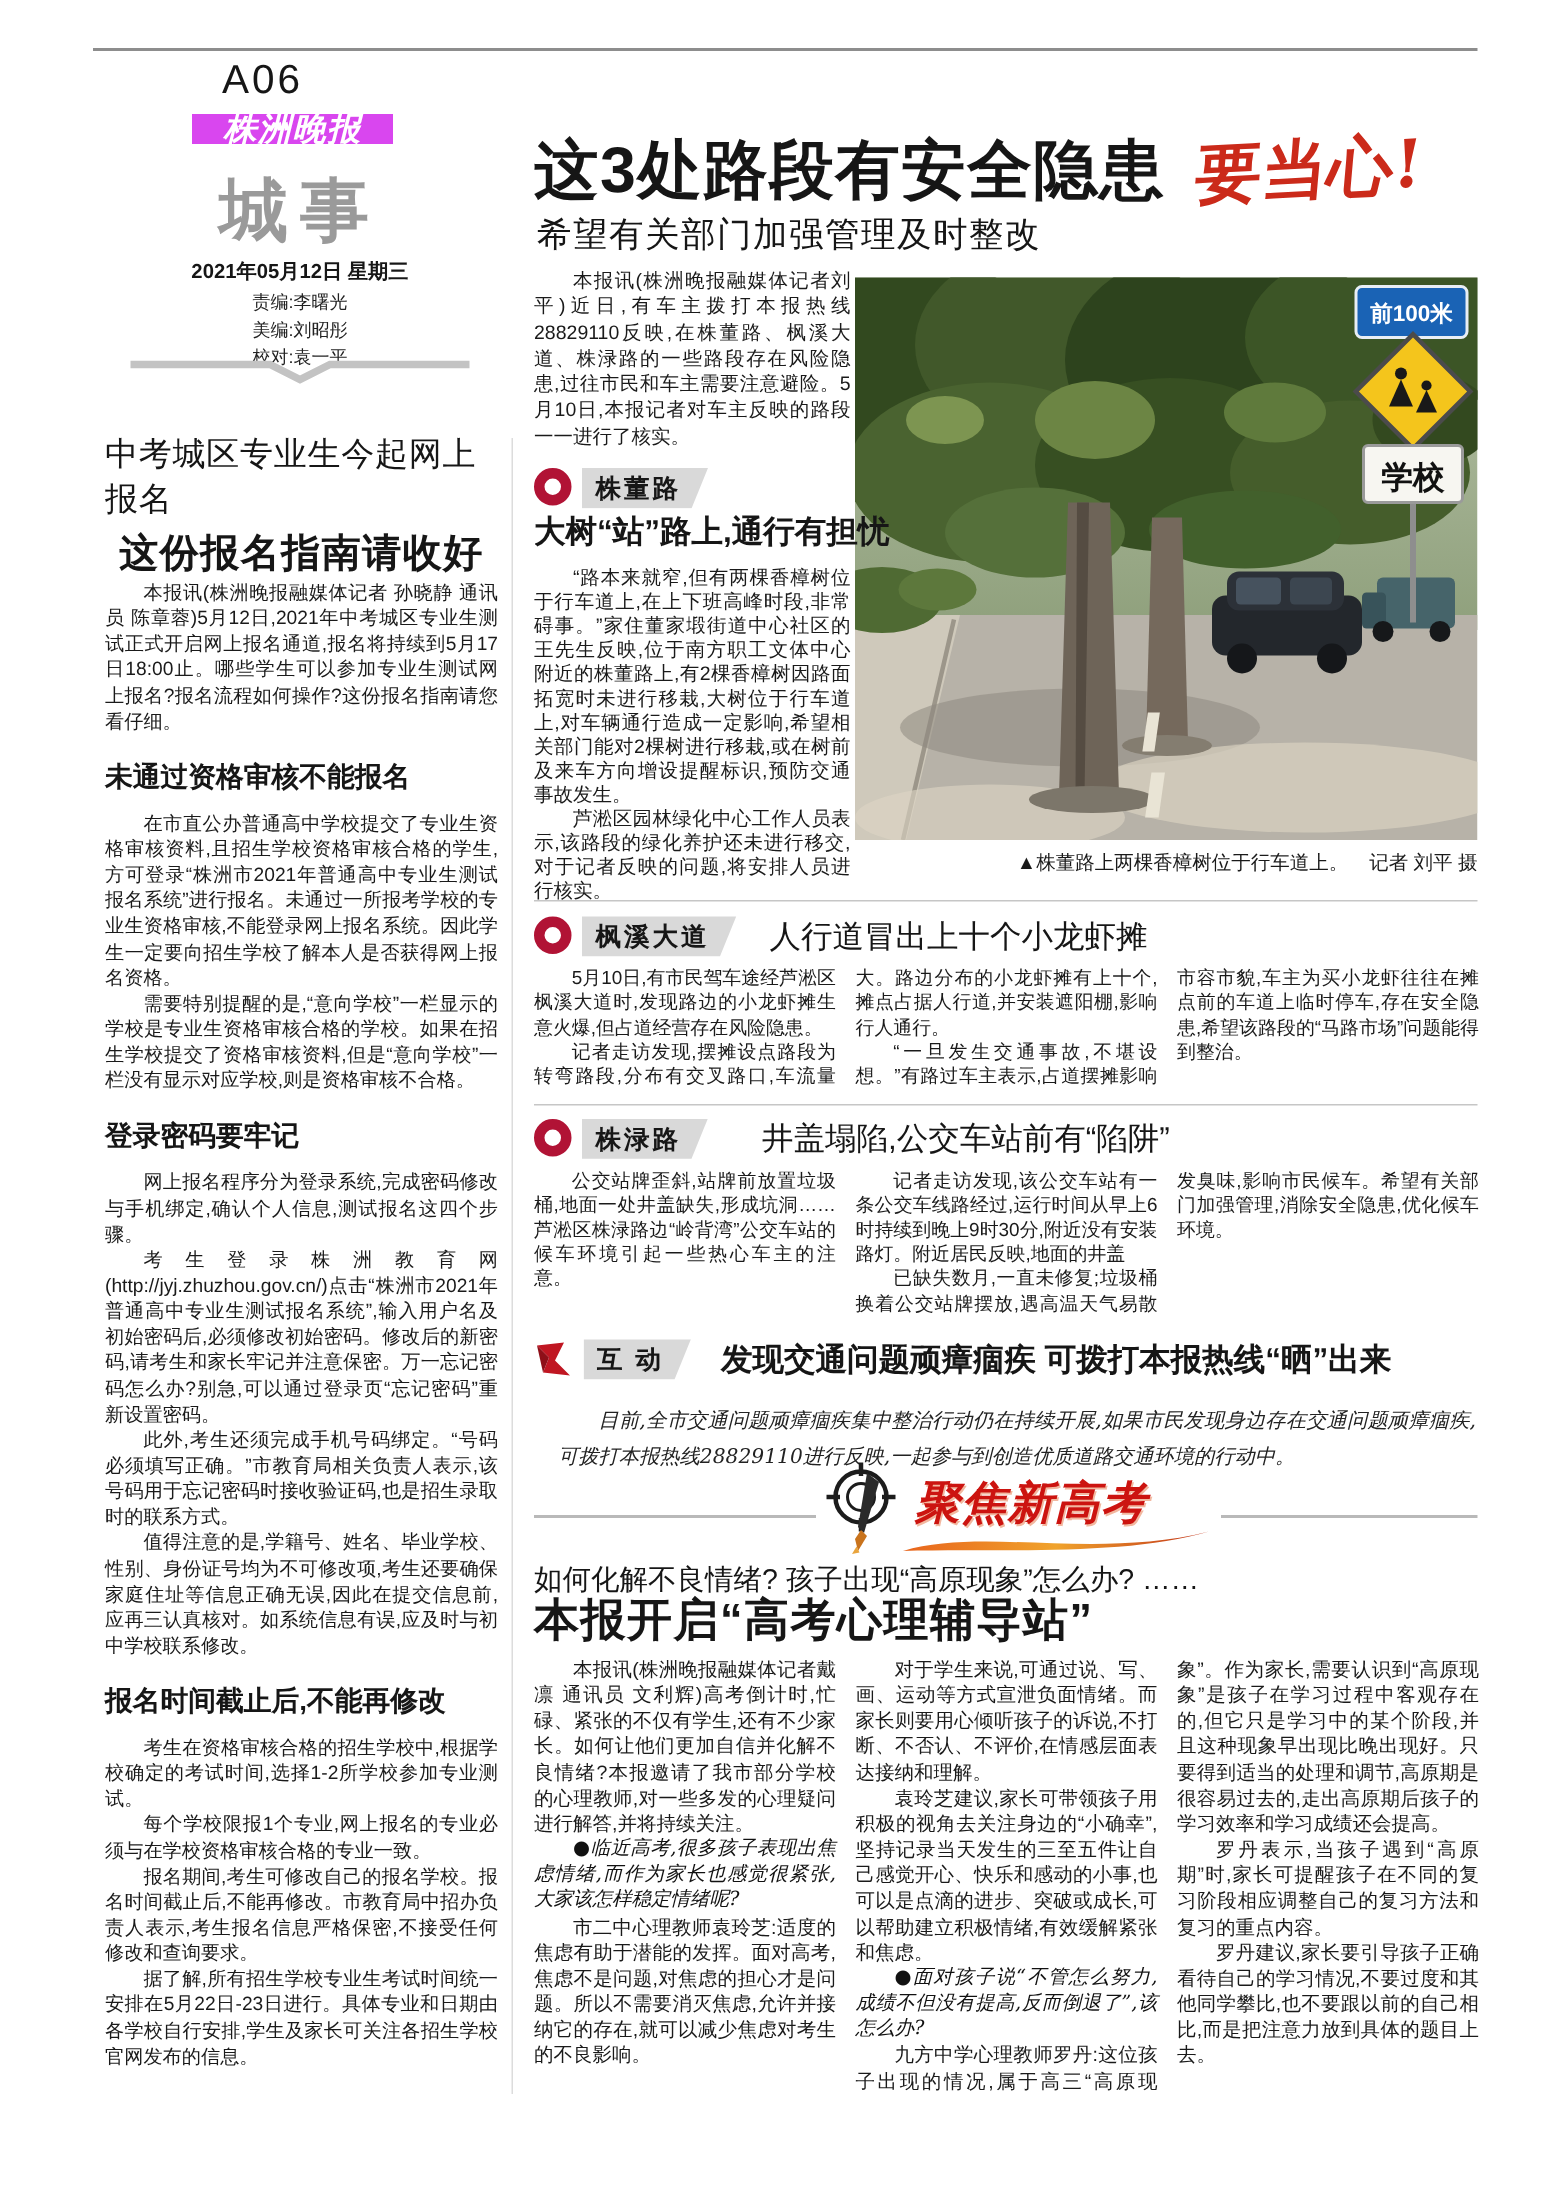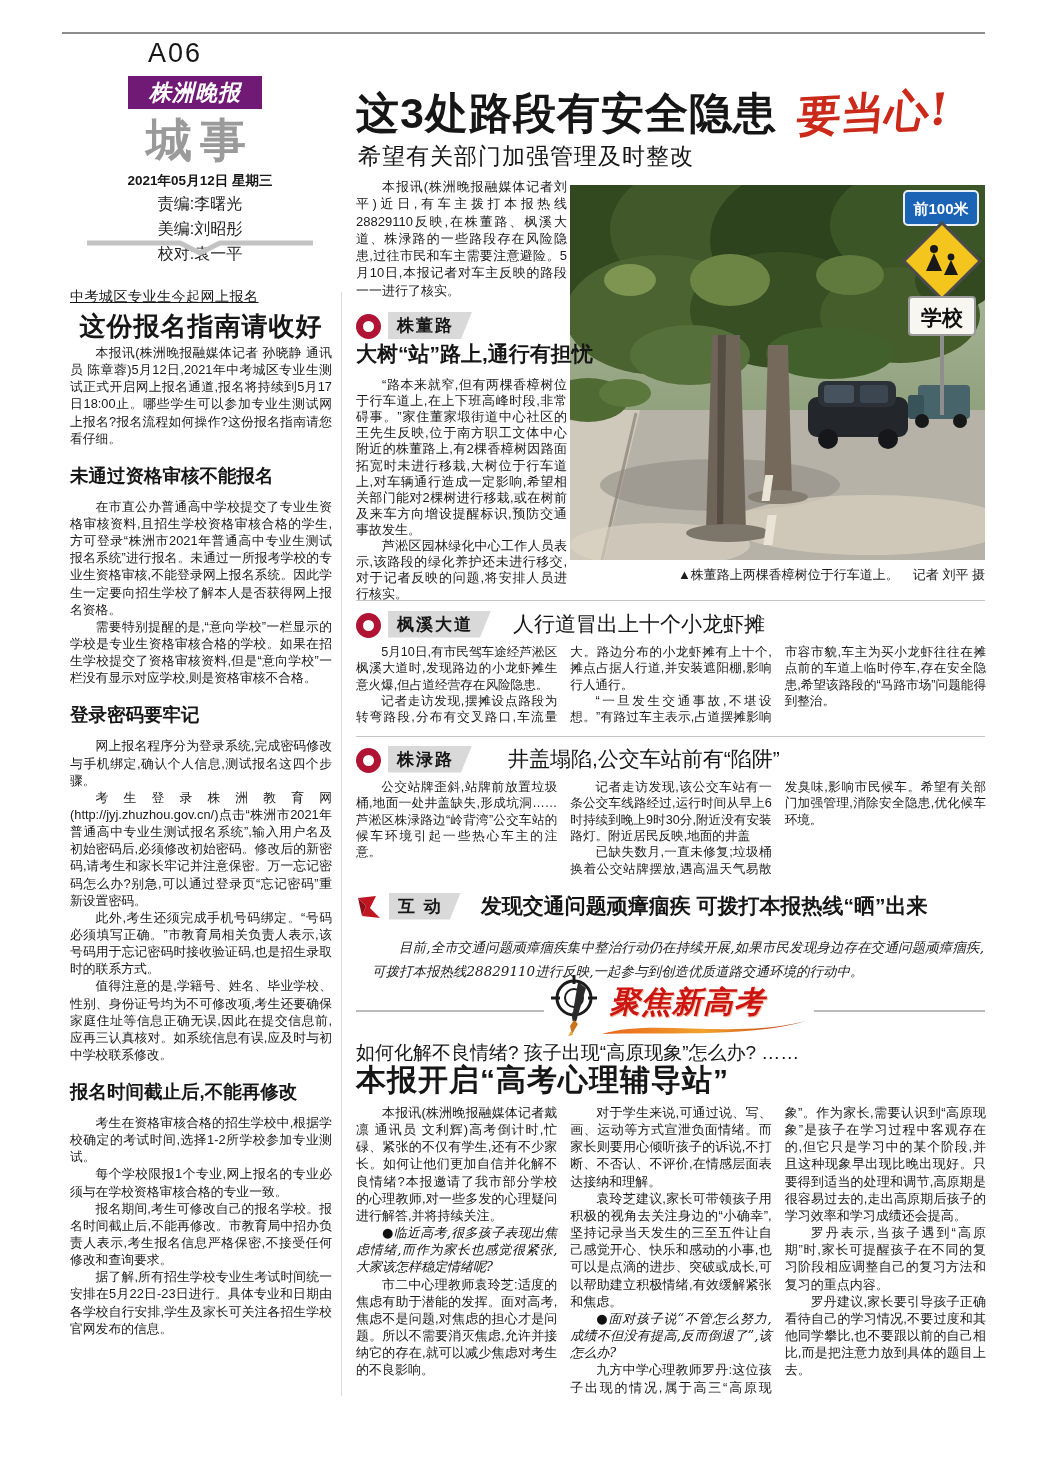"株洲晚报" .masthead { background: #701a75 -> #d946ef; height: 33px -> 20px }
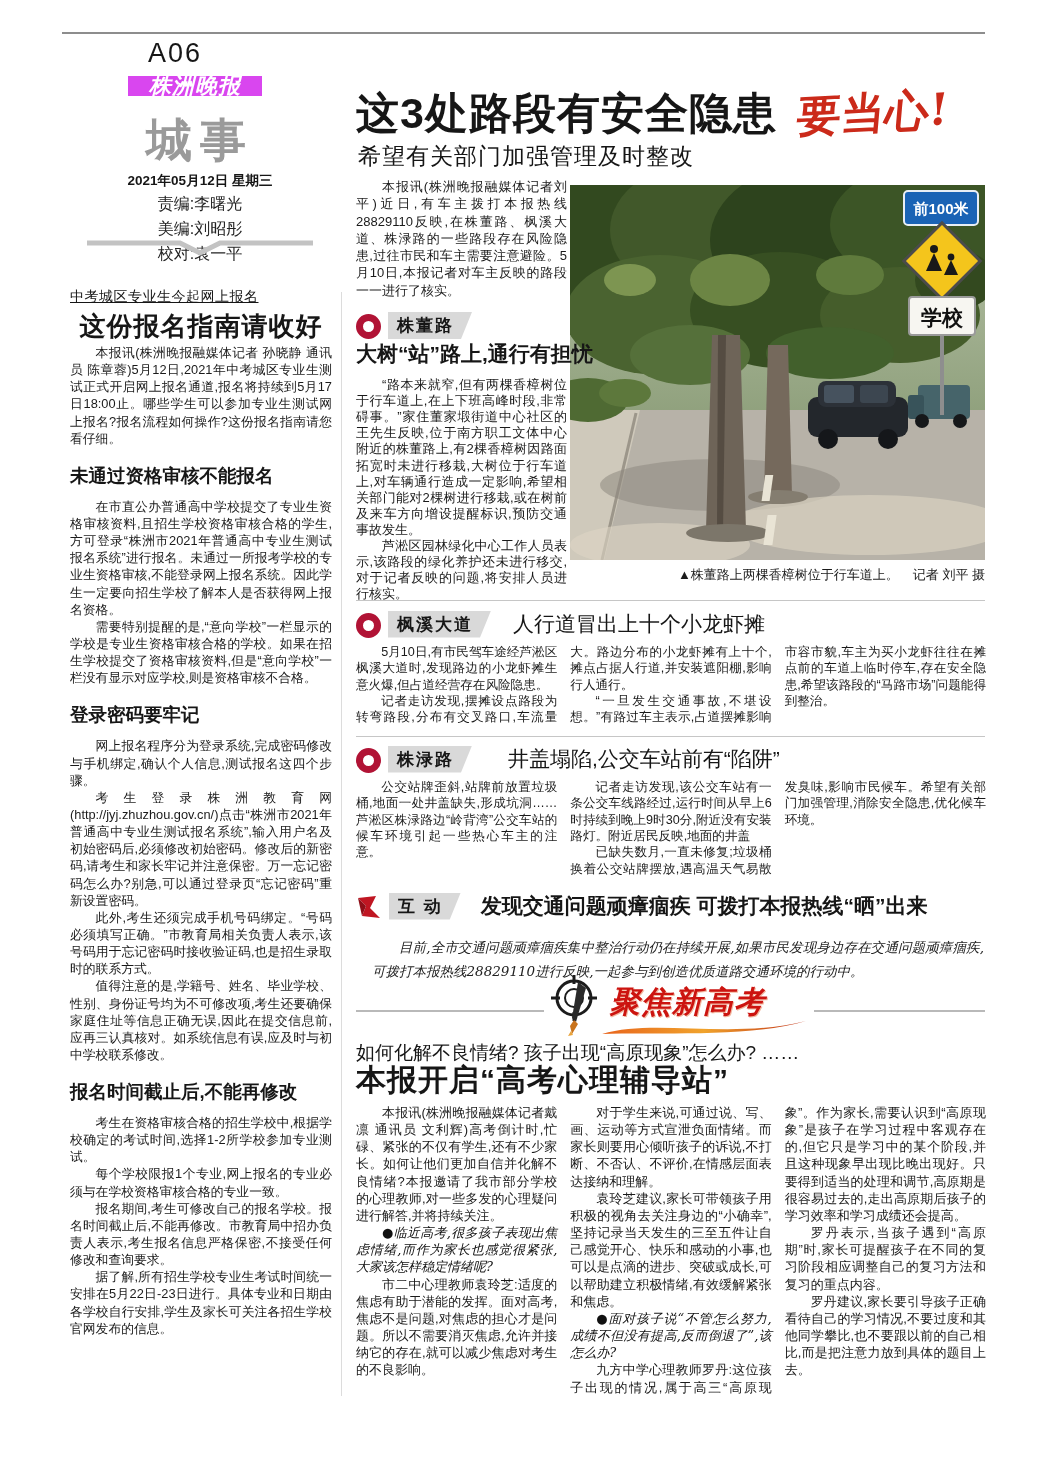"责编:李曙光" .editors { font-size: 16px -> 12px }
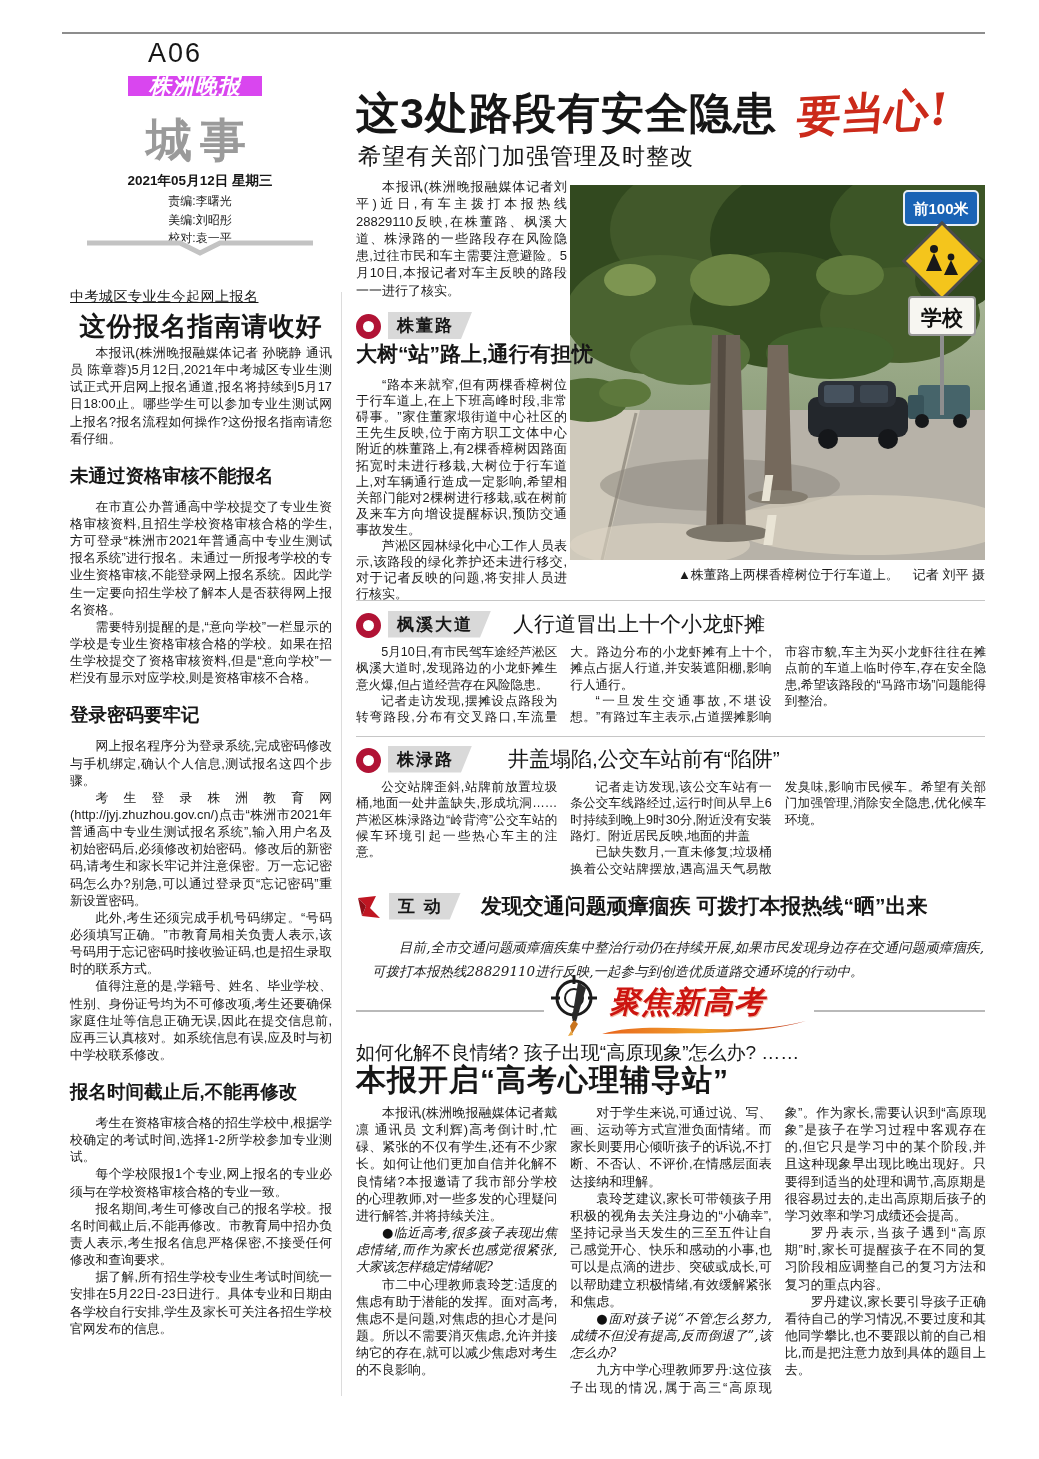"中考城区专业生今起网上报名" .l-kicker { font-size: 14px -> 22px; text-decoration: underline -> none }
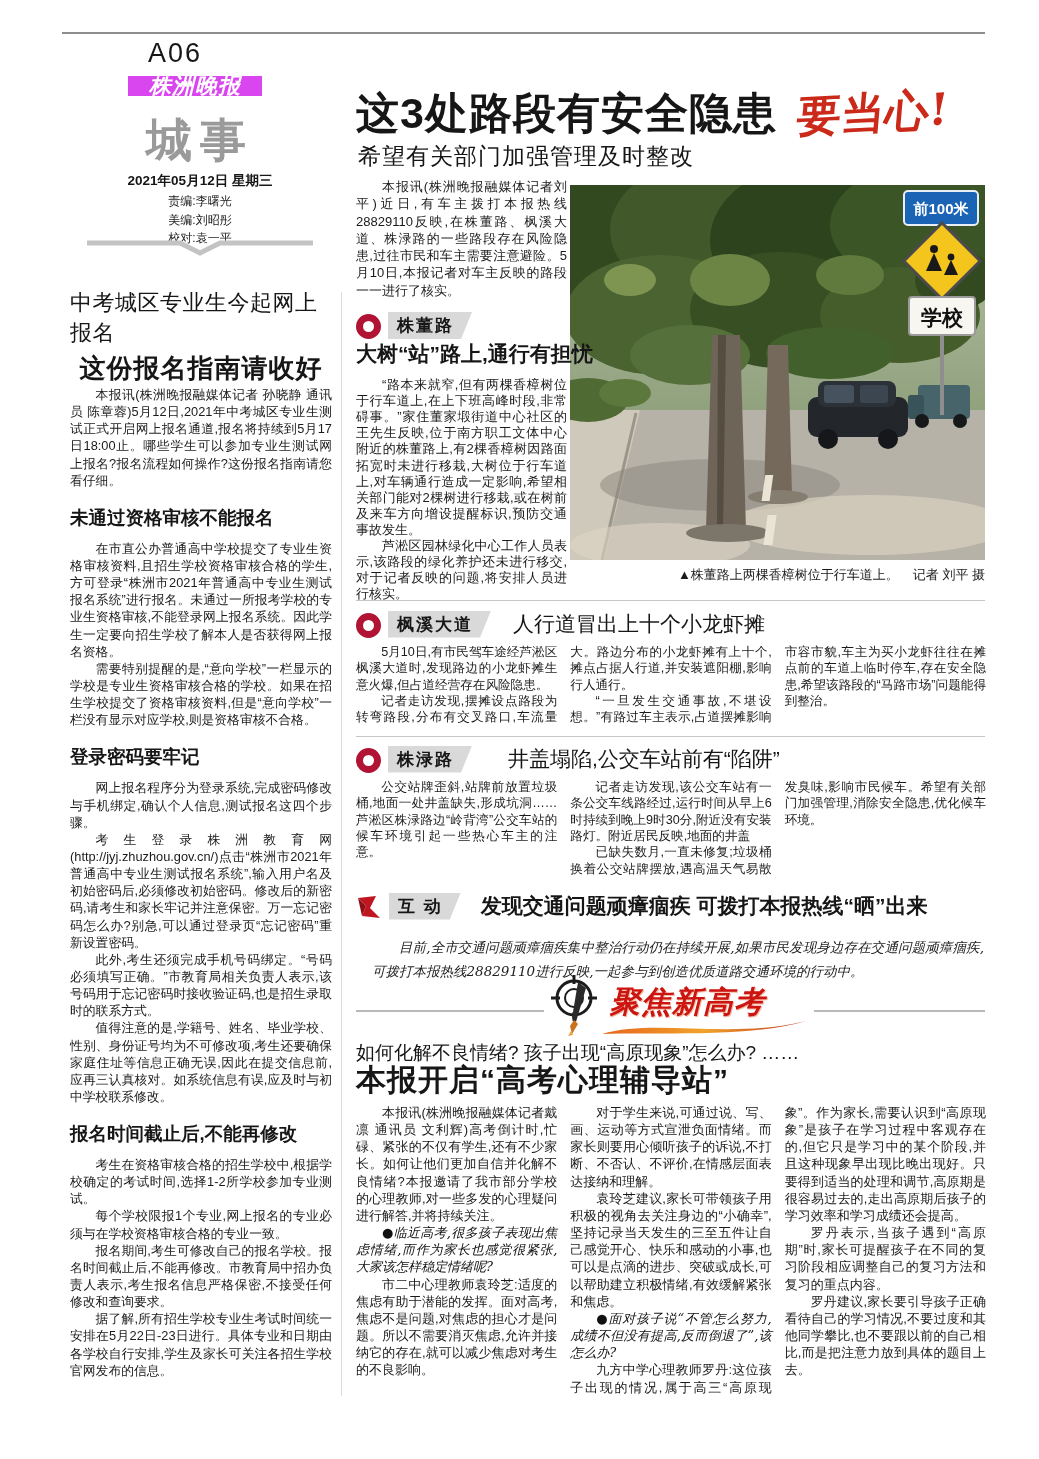"株董路" .sec-tag { align-items: flex-end -> flex-start }
